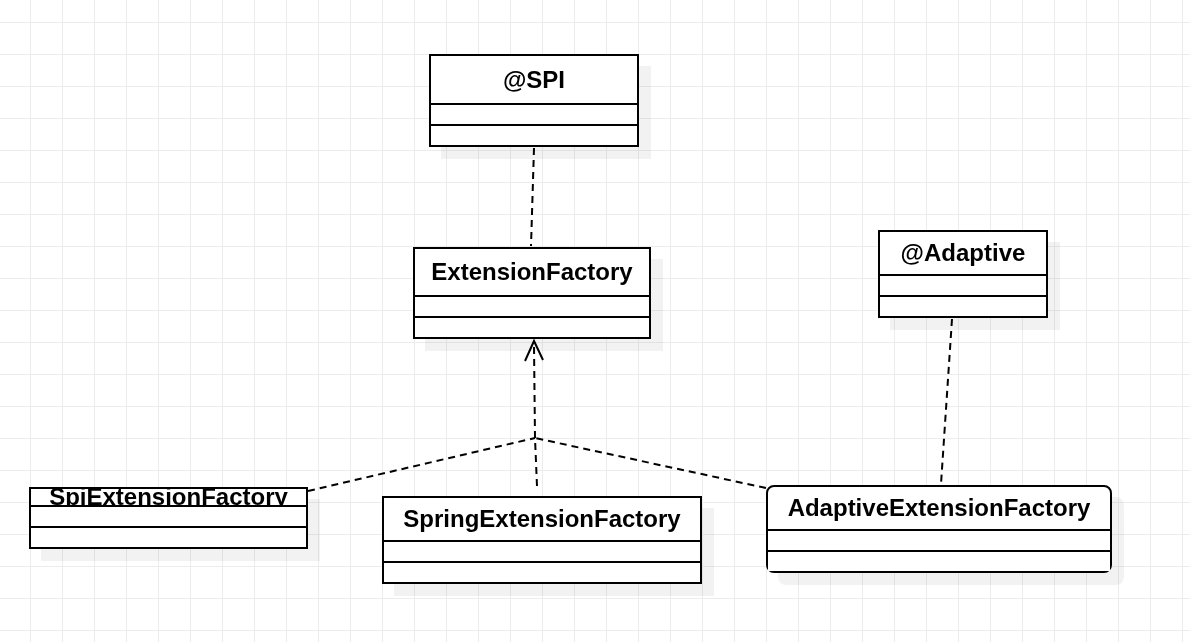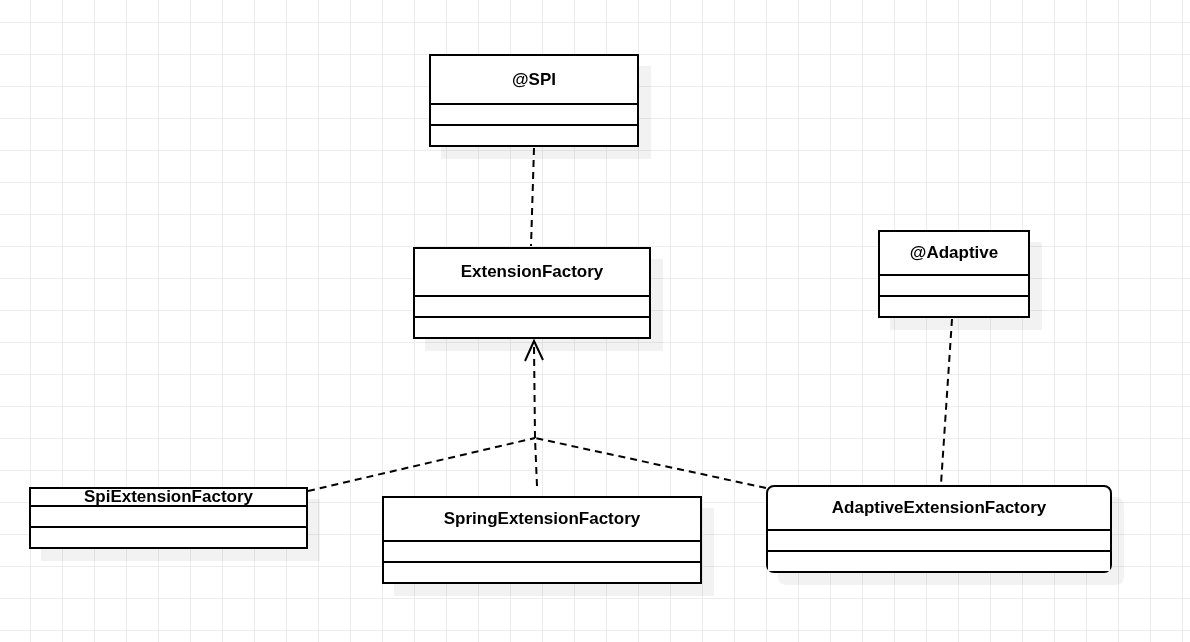"@SPI" .uml-title { font-size: 17px -> 24px }
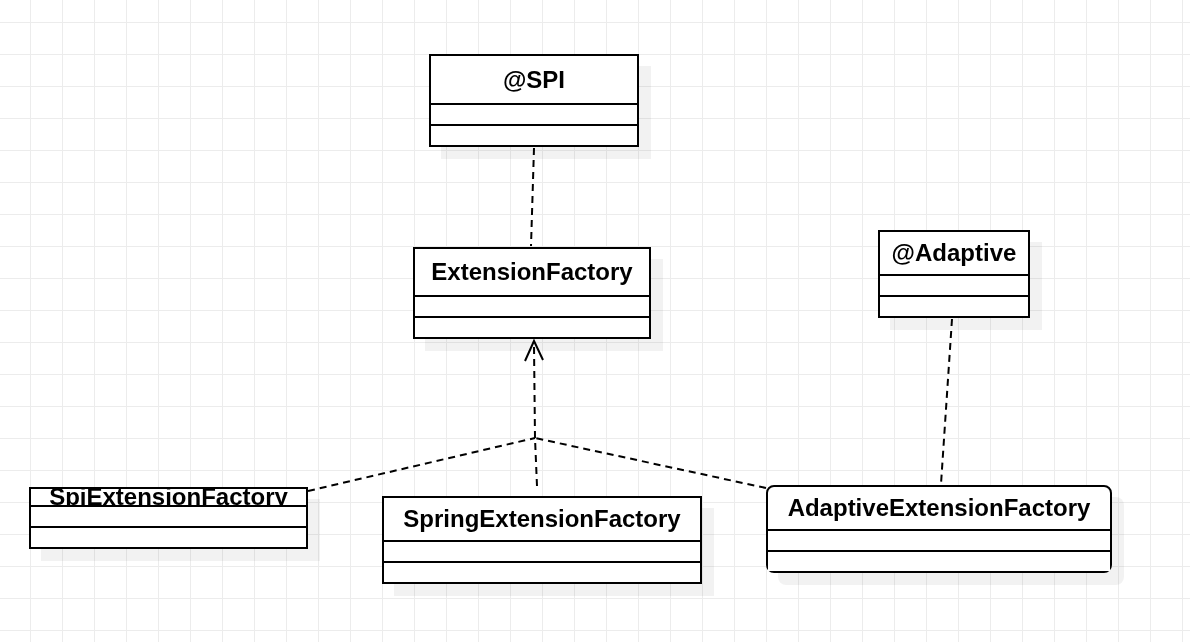"@Adaptive" #box-adaptive { width: 152px -> 170px }
